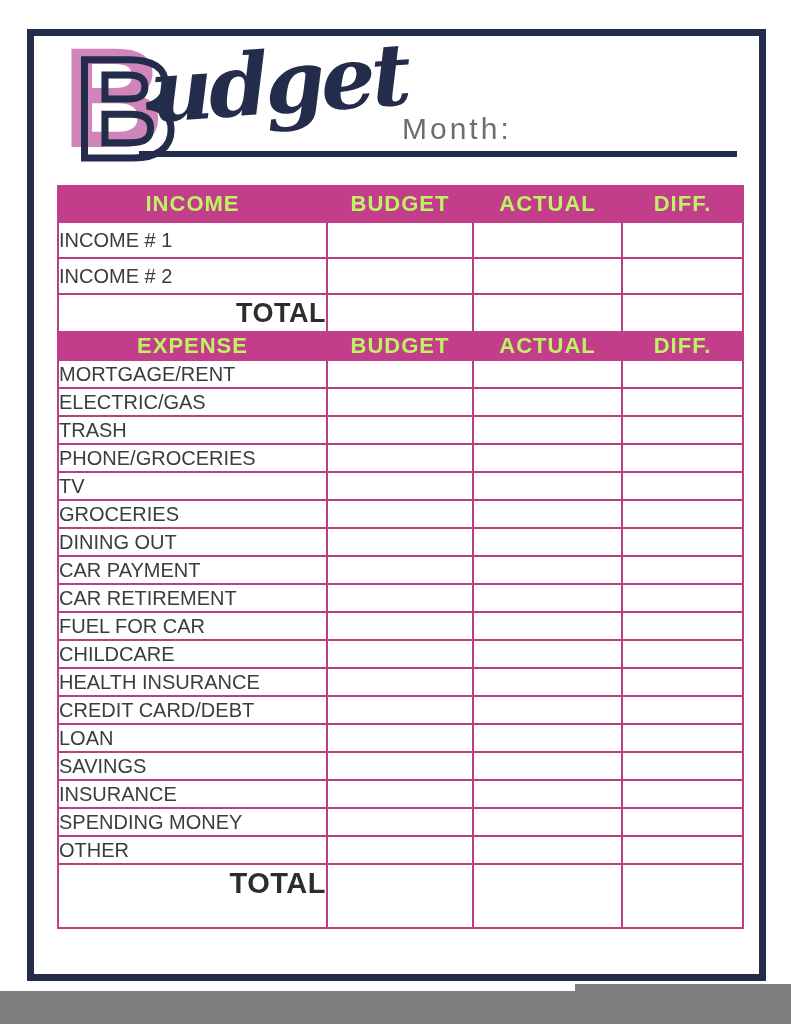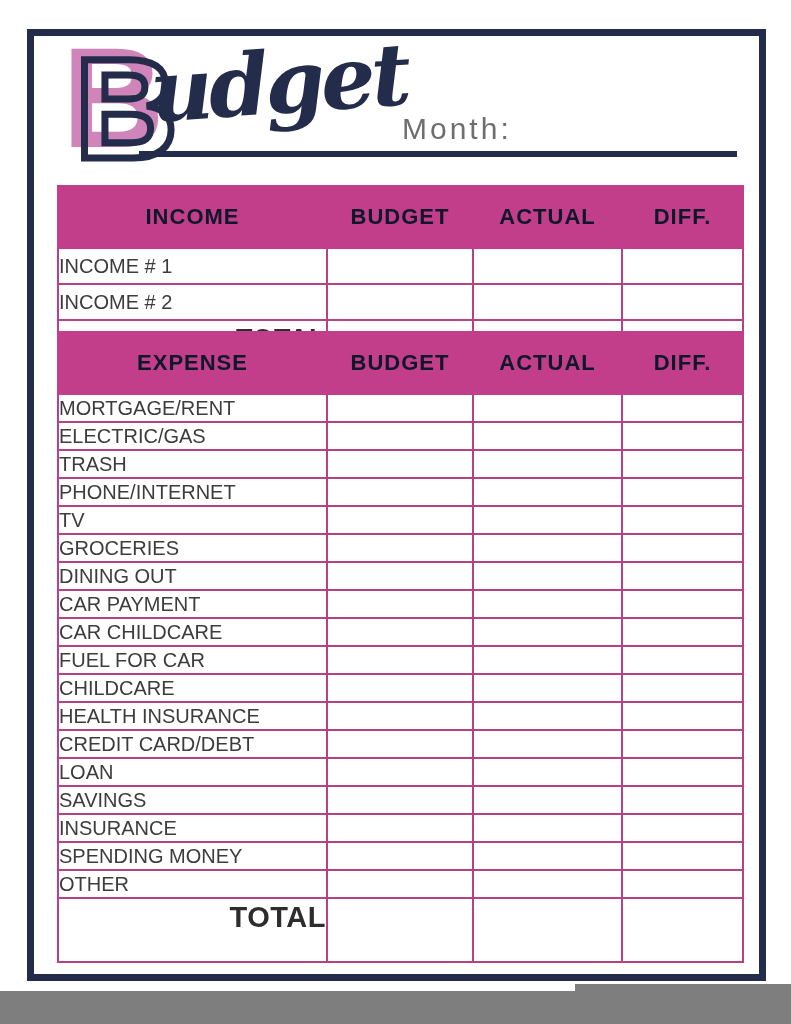"INCOME" table.budget th { color: #0f172a -> #bef264; padding: 17px -> 0 }
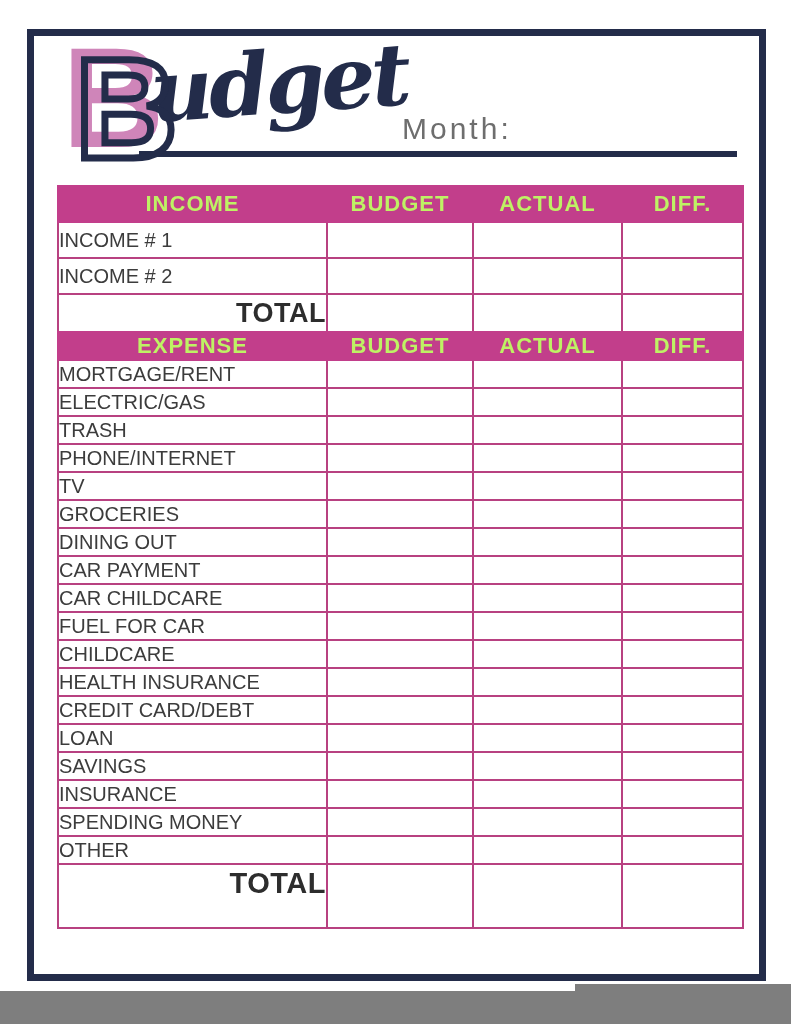"PHONE/INTERNET" td.label { text: PHONE/INTERNET -> PHONE/GROCERIES }
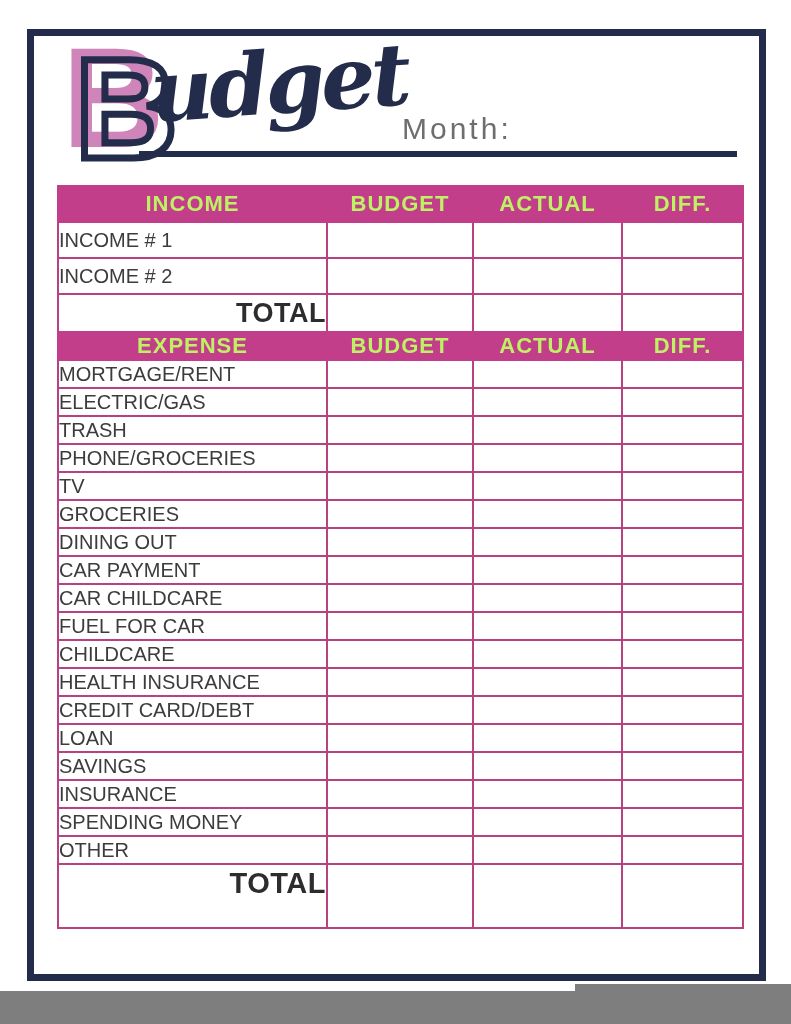"CAR CHILDCARE" td.label { text: CHILDCARE -> RETIREMENT }
